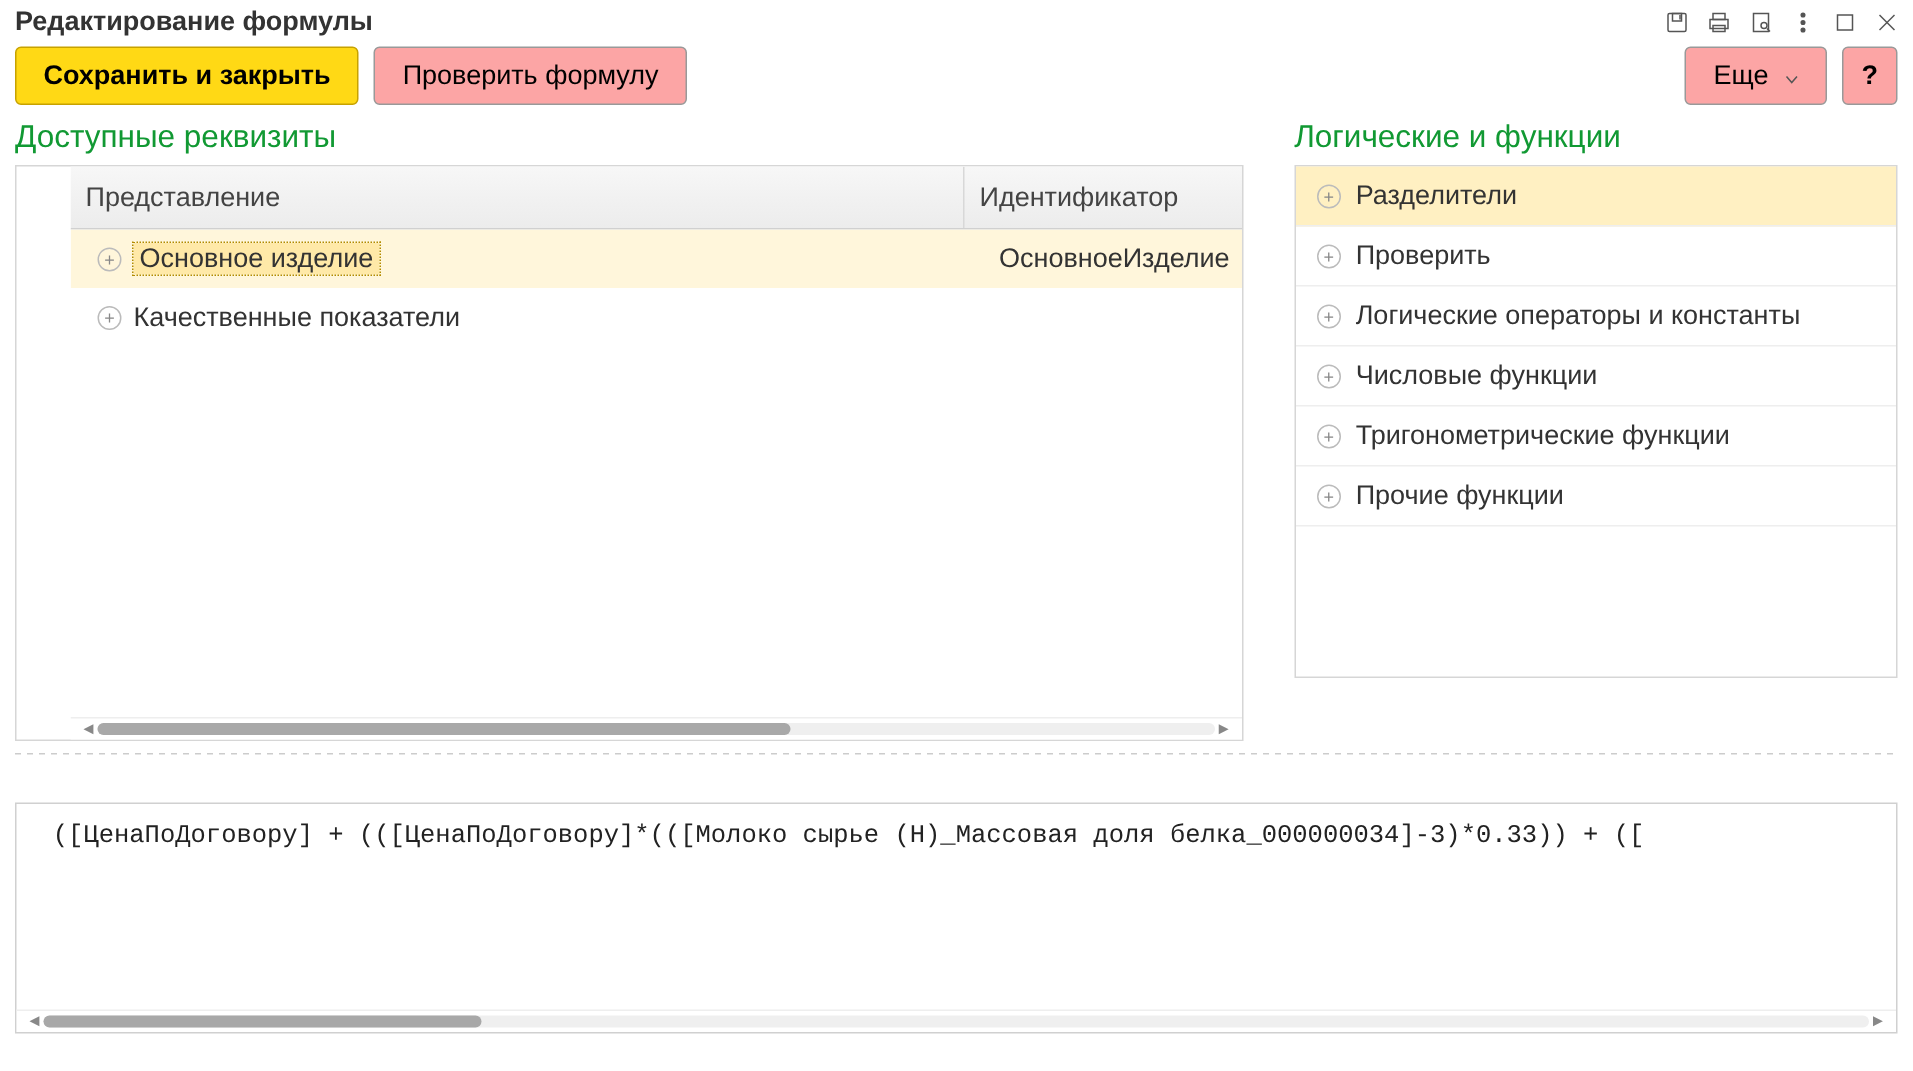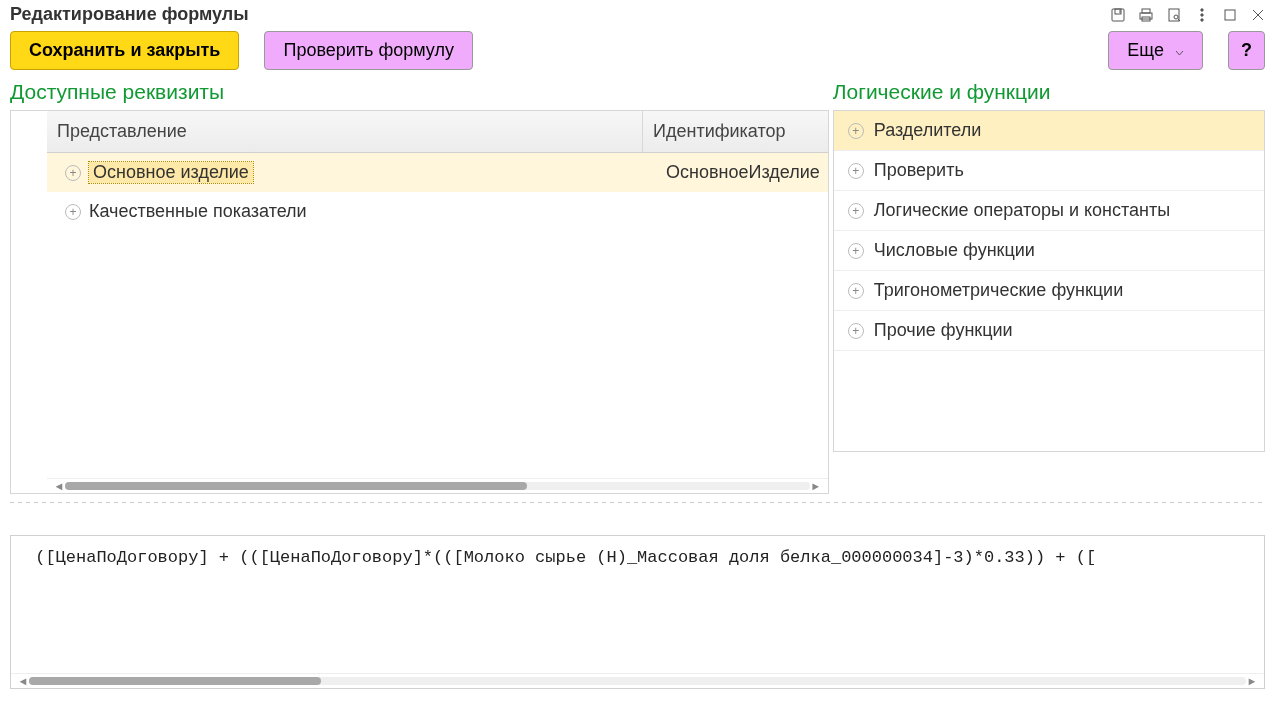"Сохранить и закрыть" .toolbar { gap: 25px -> 10px }
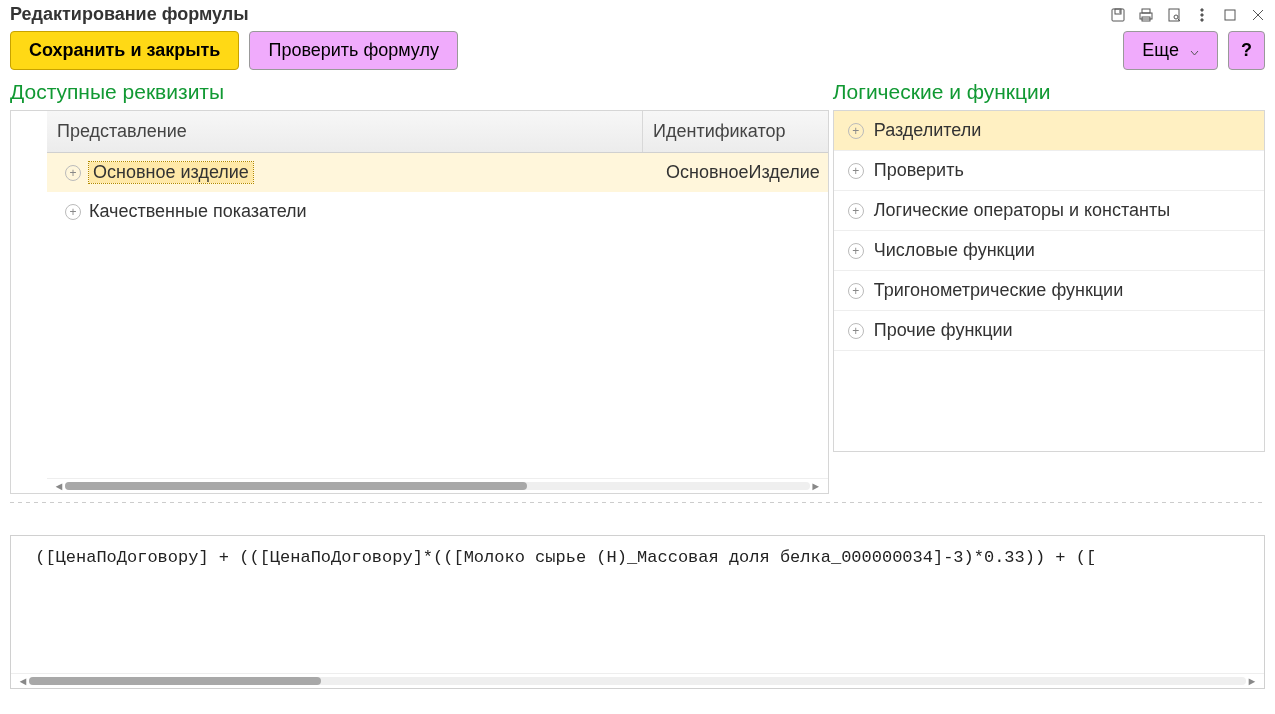"Проверить формулу" .btn { background: #f0abfc -> #fca5a5 }
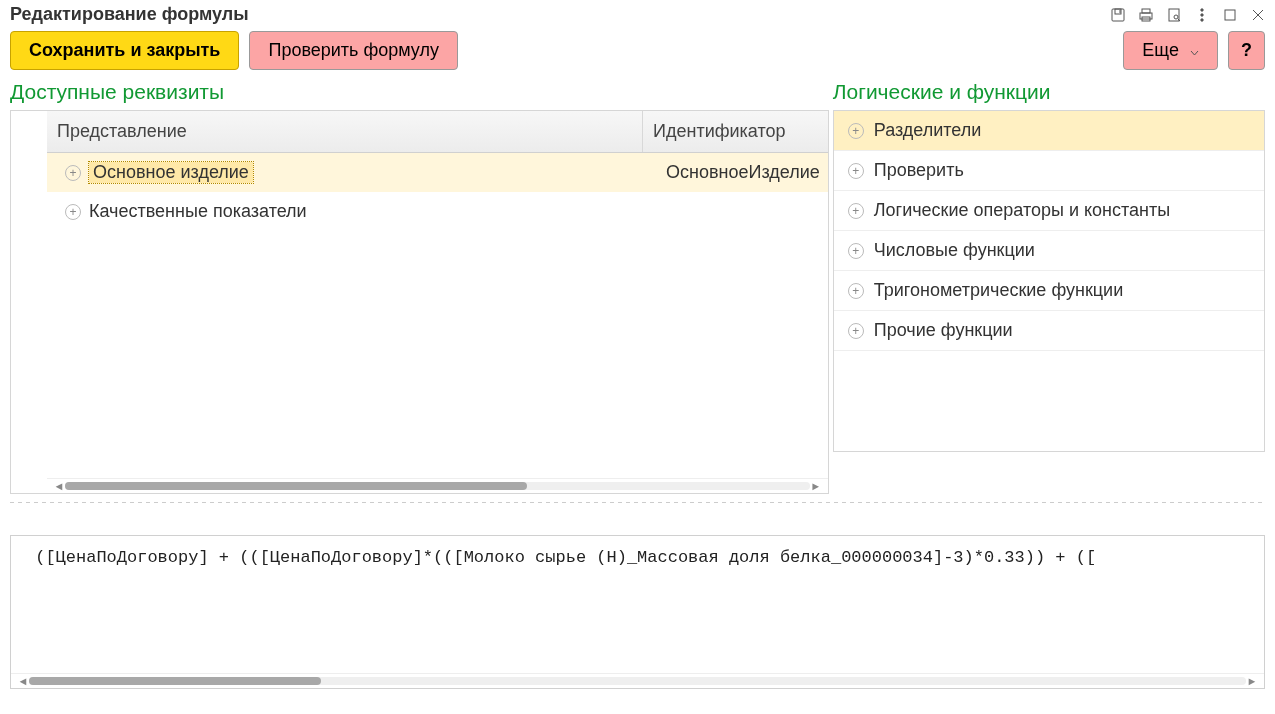"Доступные реквизиты" .main { gap: 4px -> 34px }
